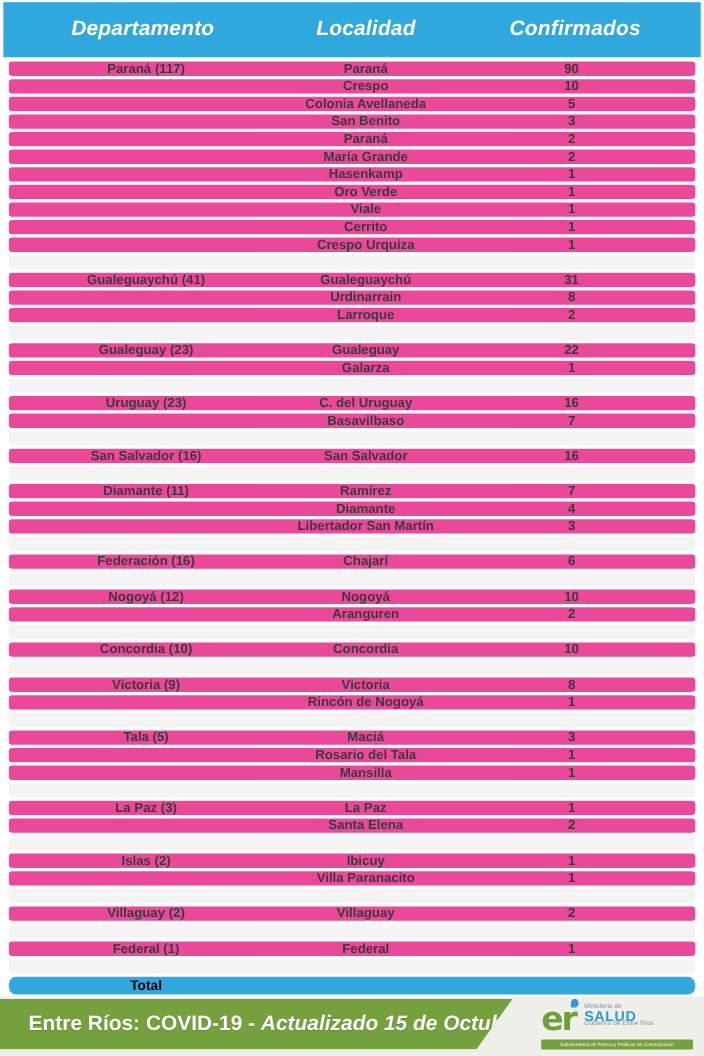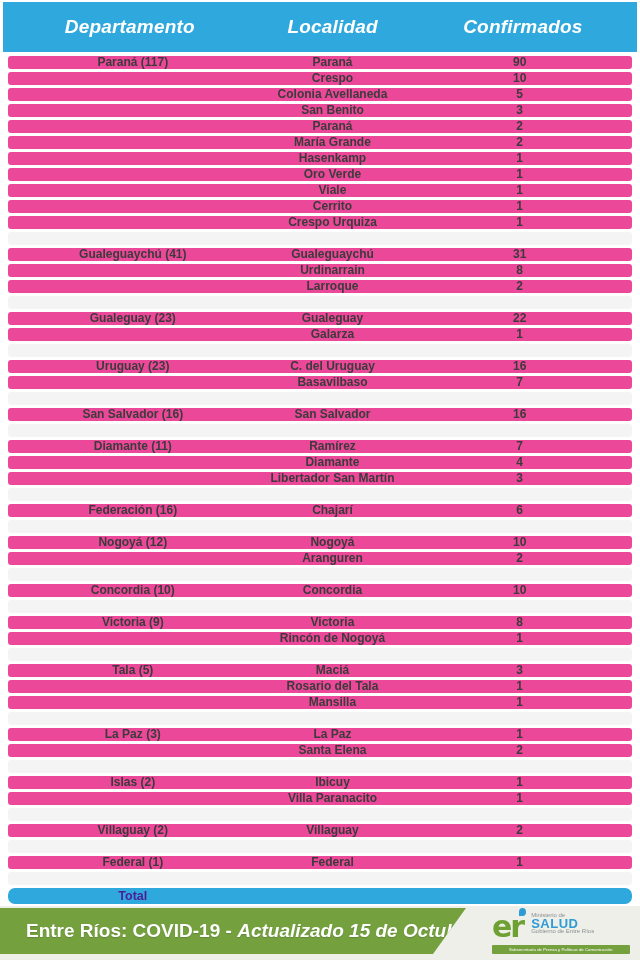"Total" .total-row .cell { color: #4c1d95 -> #000000 }
